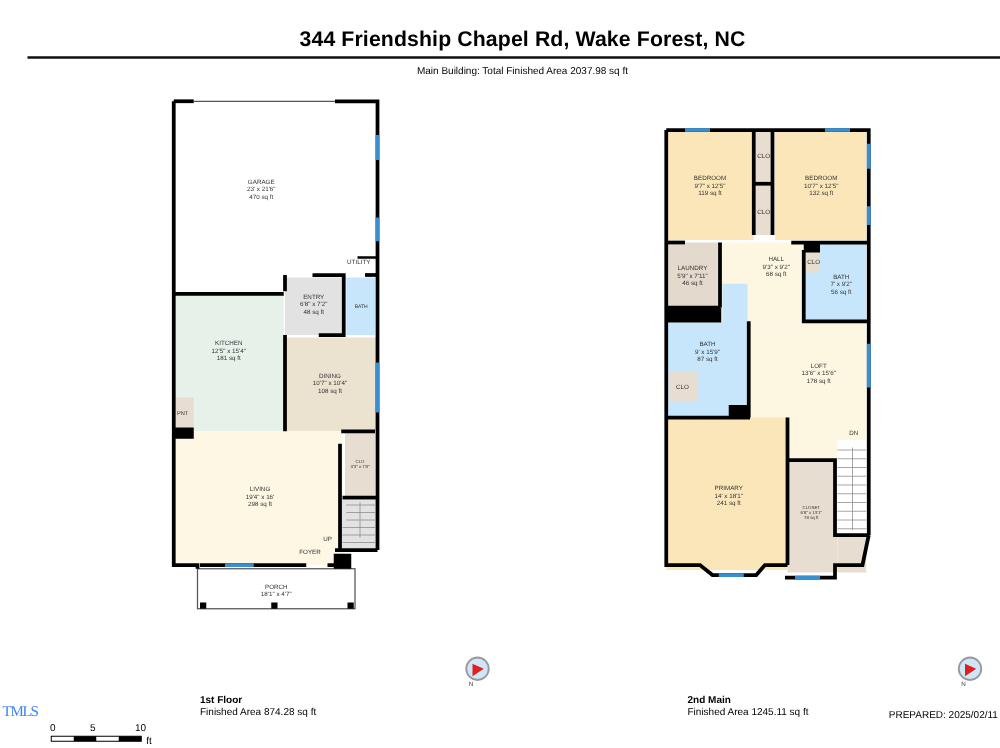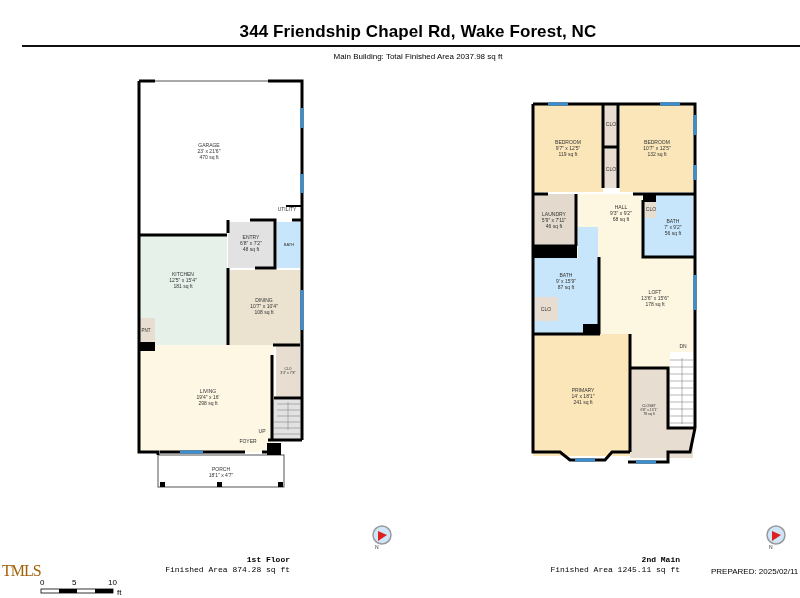"1st Floor" .floorcap { font-family: Liberation Mono, monospace -> none; text-align: right -> left }
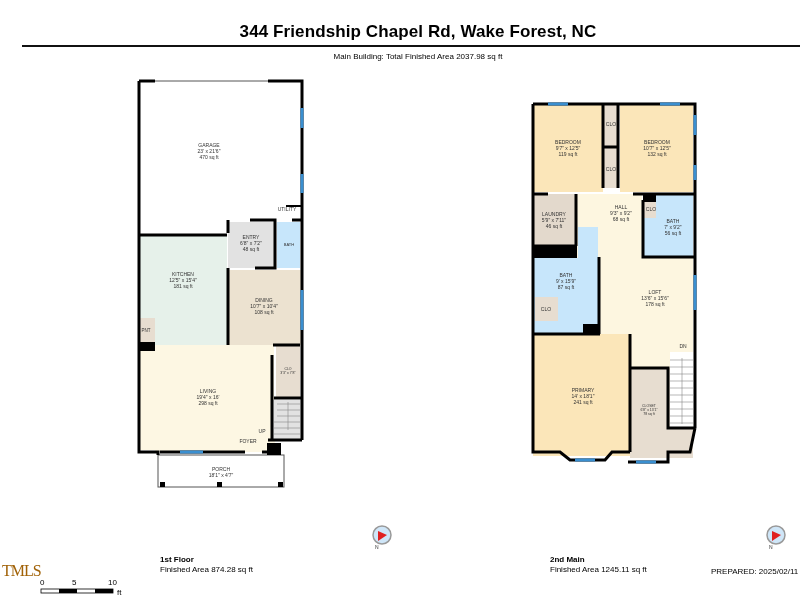"TMLS" .mls { color: #a16207 -> #3b82f6; font-size: 16px -> 12px }
